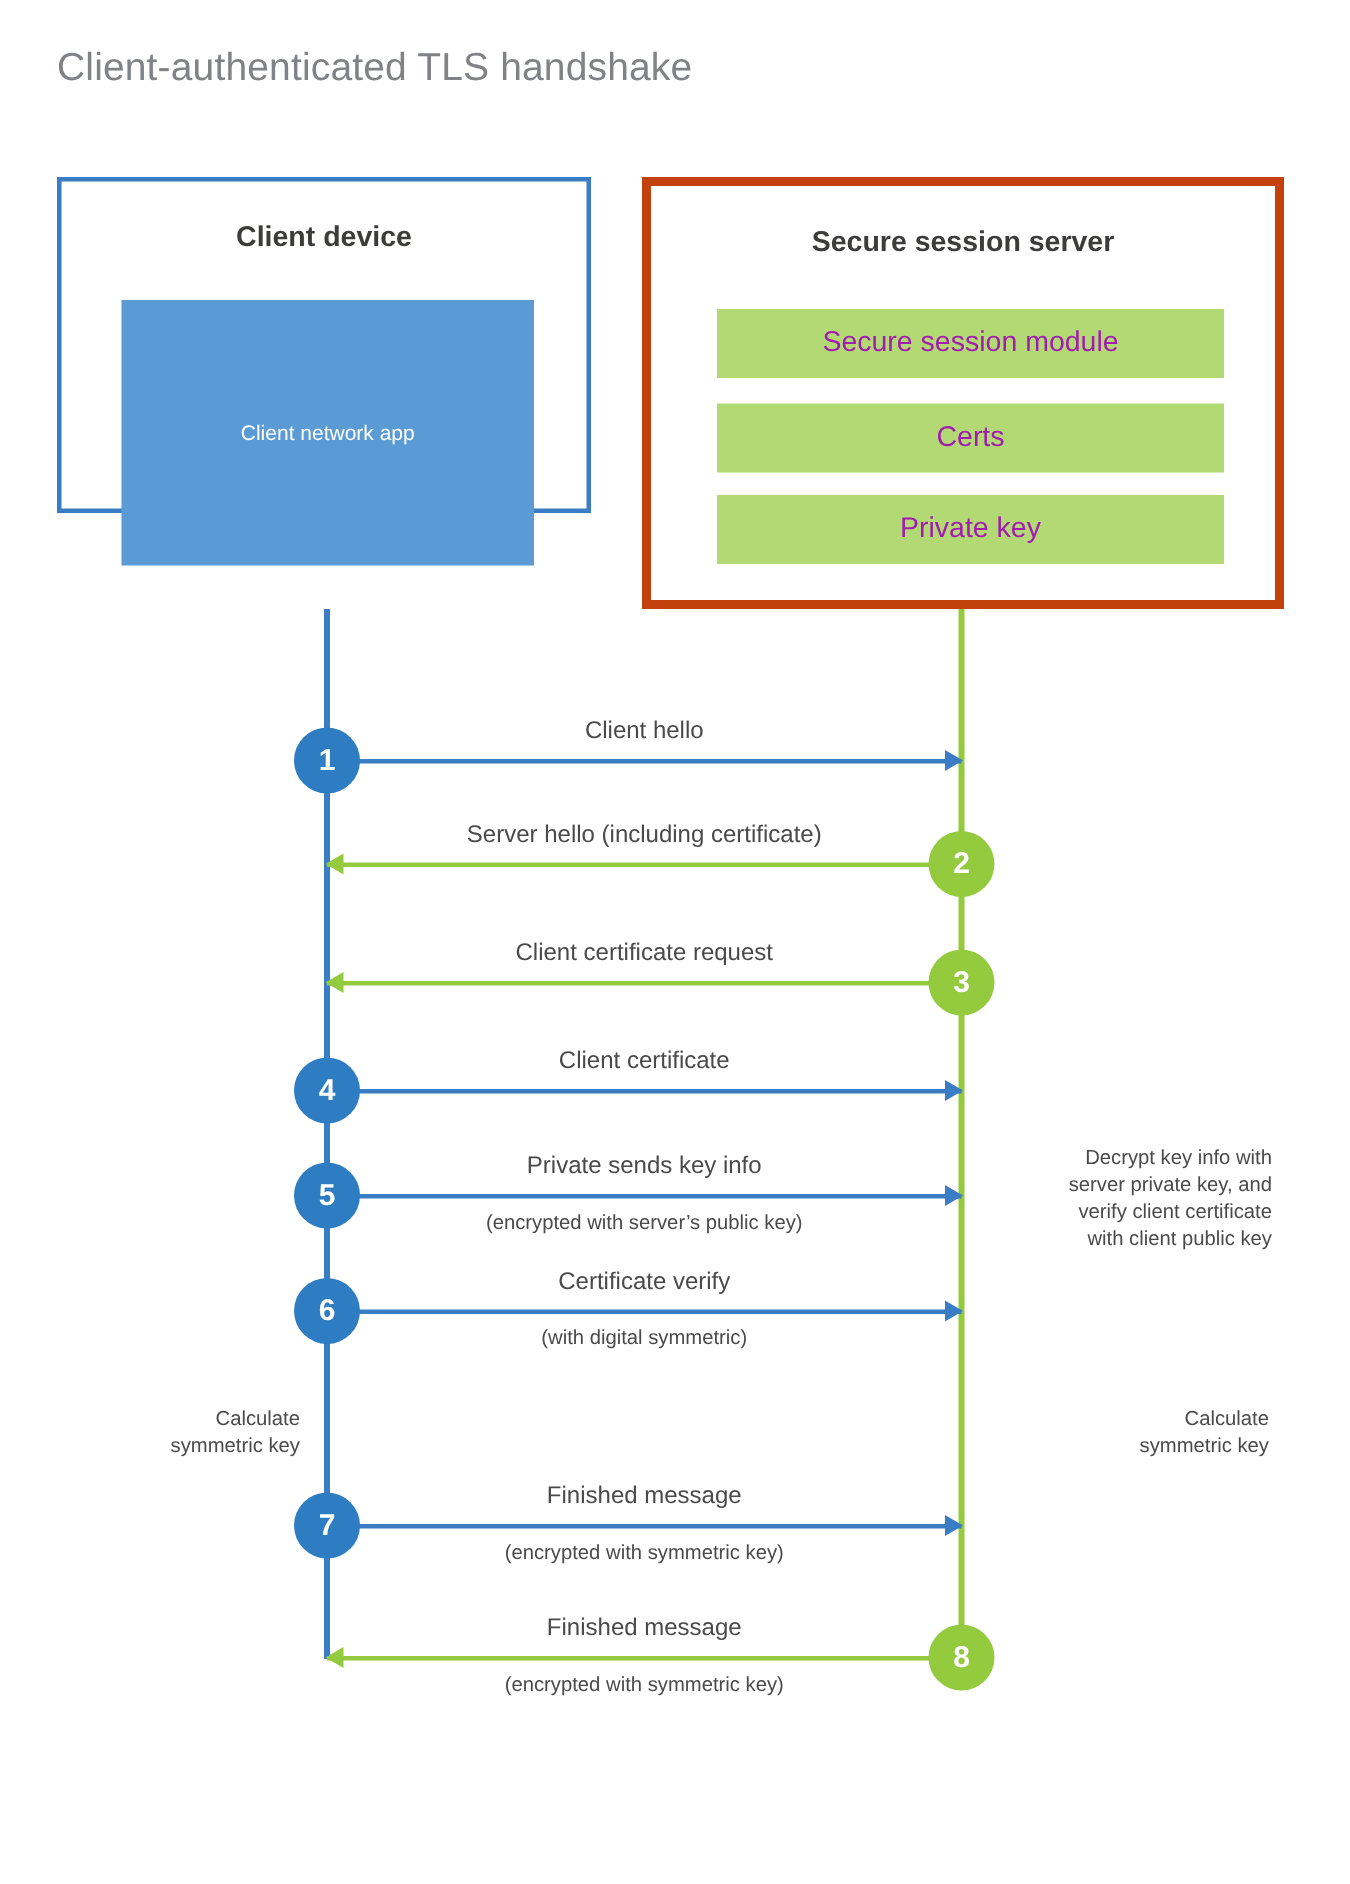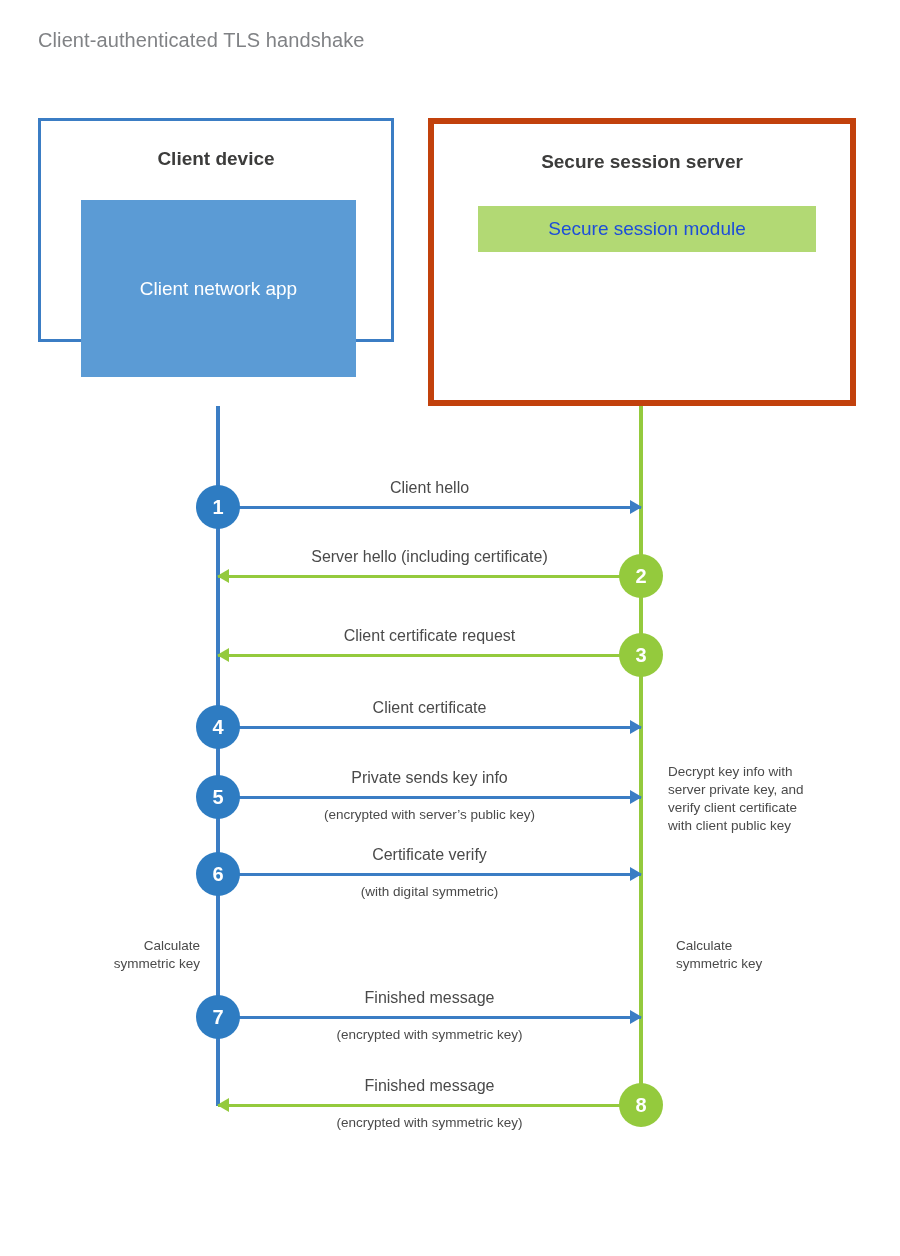"Client-authenticated TLS handshake" .page-title { font-size: 20px -> 26px }
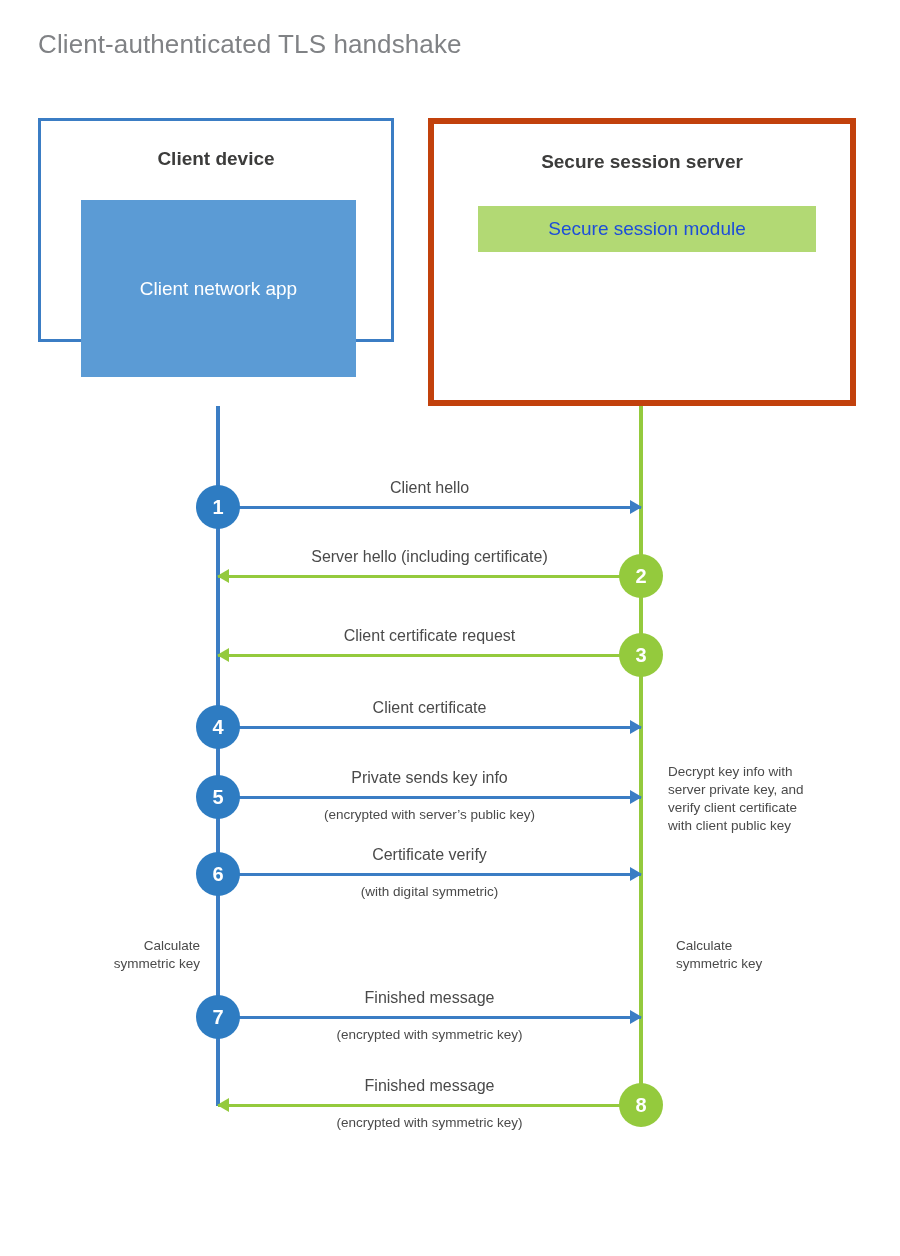"Secure session module" .server-bar { color: #1d4ed8 -> #a21caf }
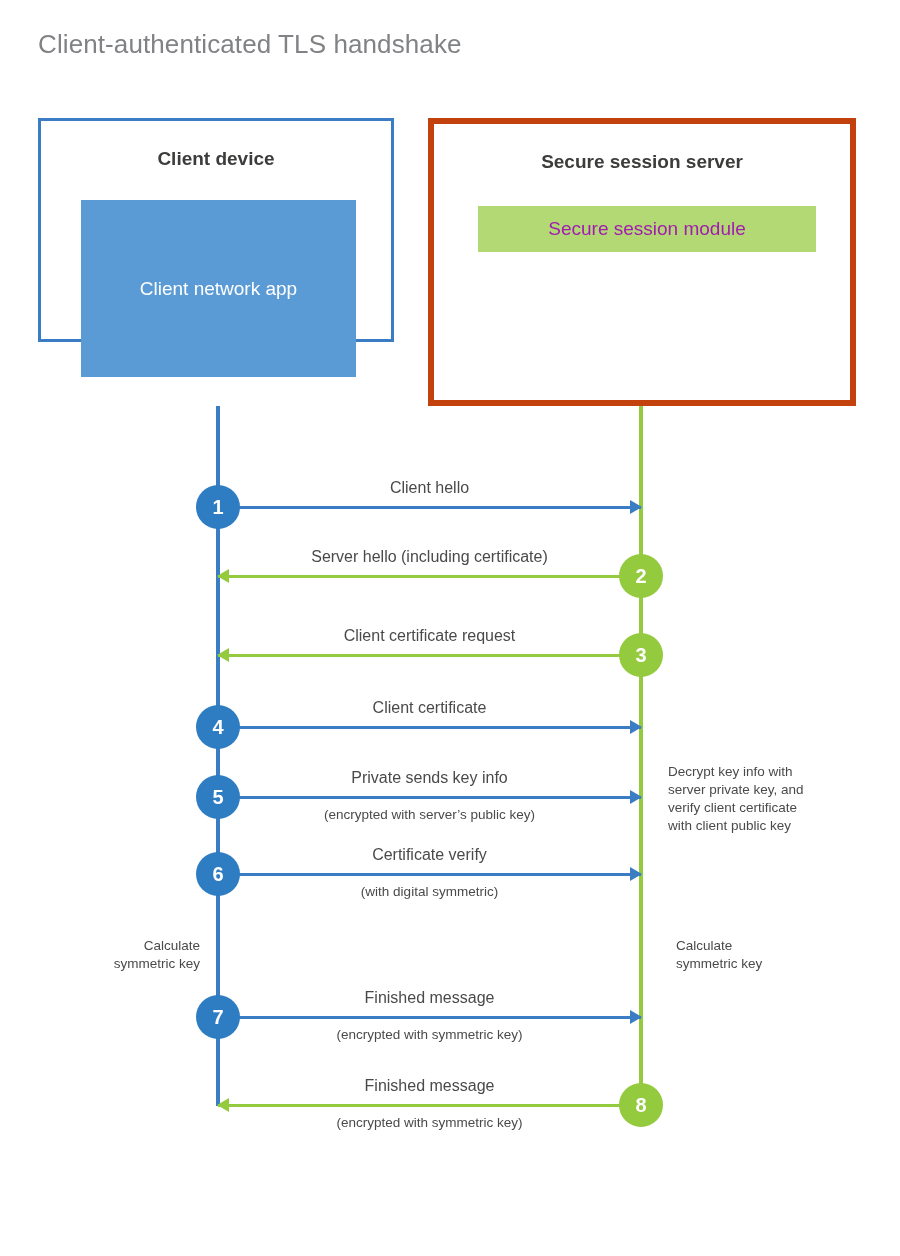"Client network app" .client-app { font-size: 19px -> 14px }
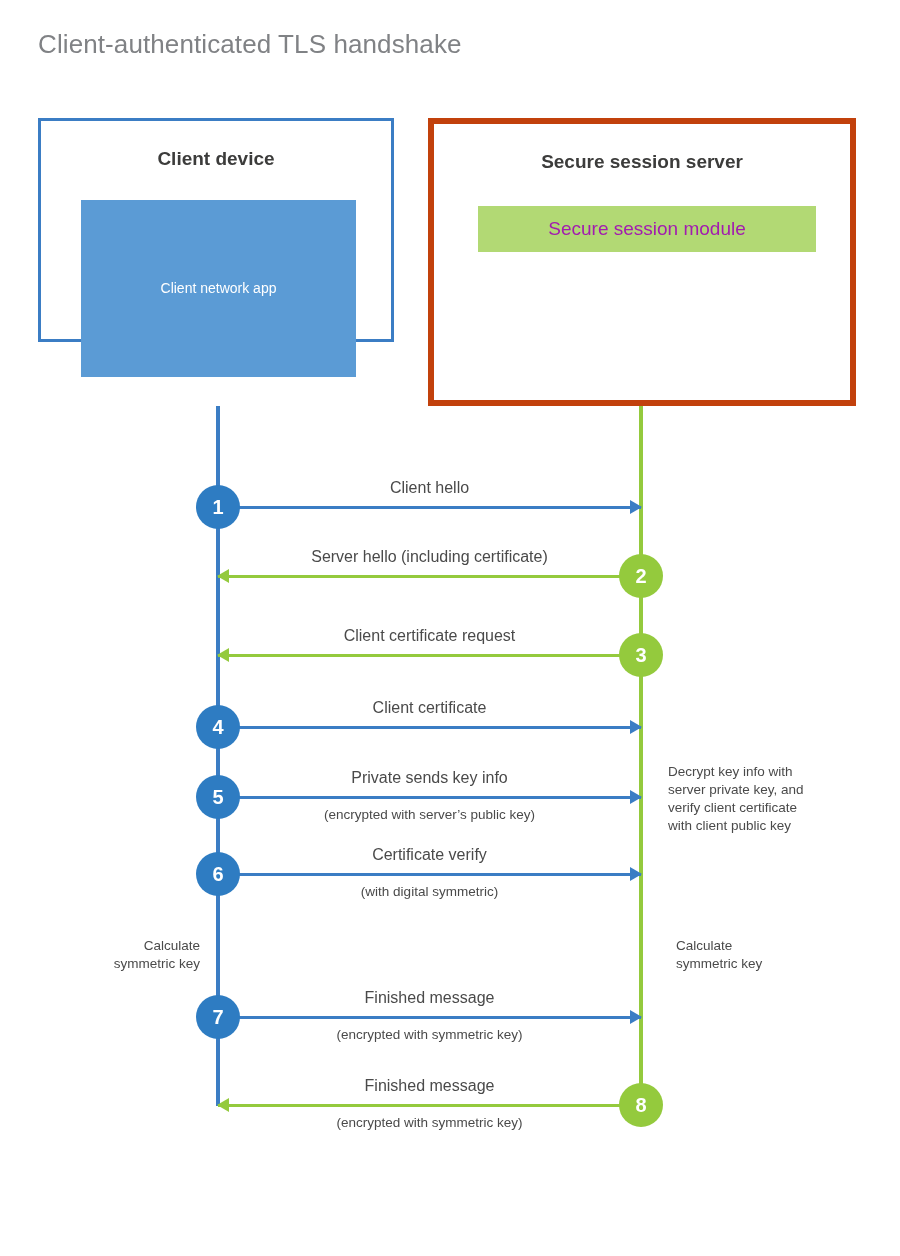"Certs" div.server-bar { html: none -> <div>Certs</div> }
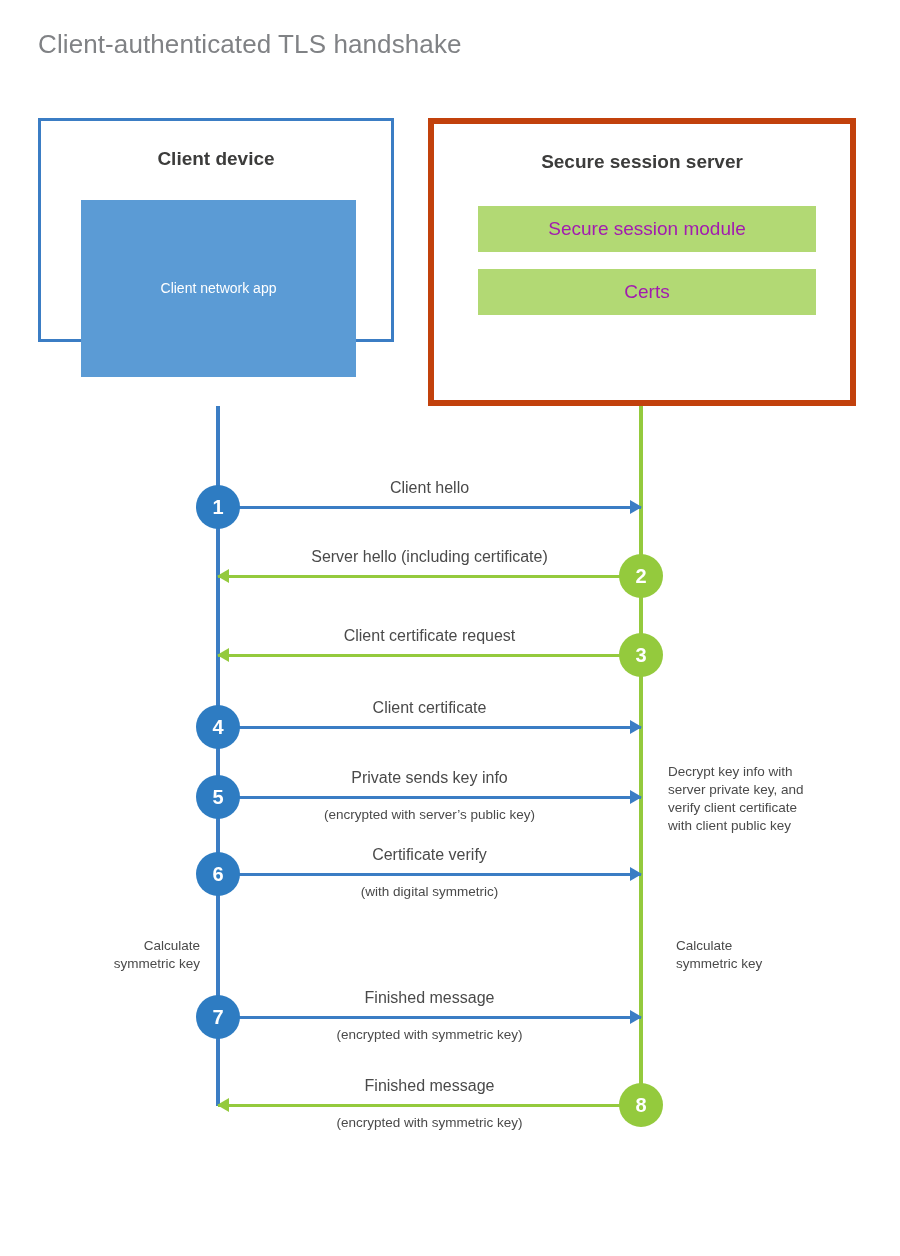"Private key" div.server-bar { html: none -> <div>Private key</div> }
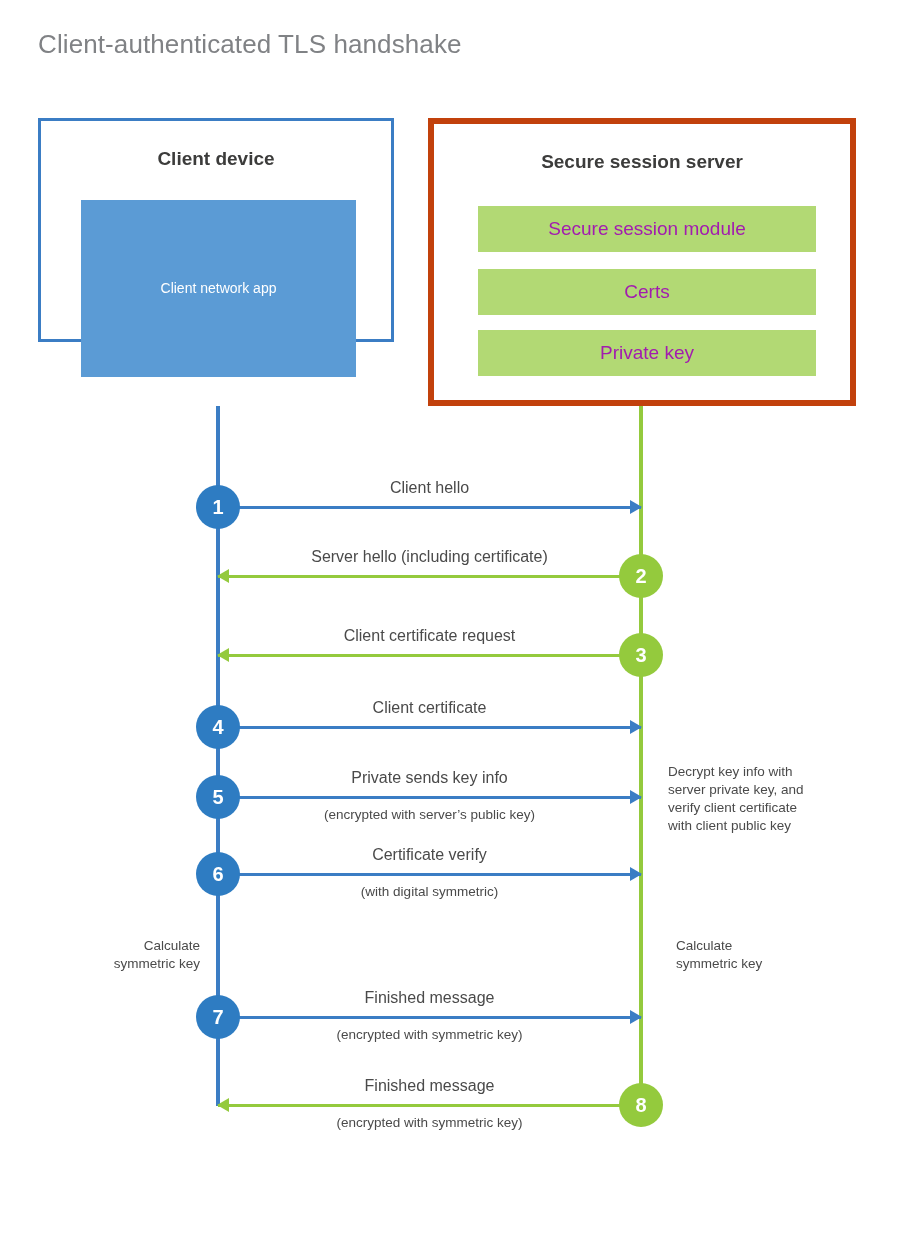"Decrypt key info with" .annotation.left-align { text-align: left -> right }
